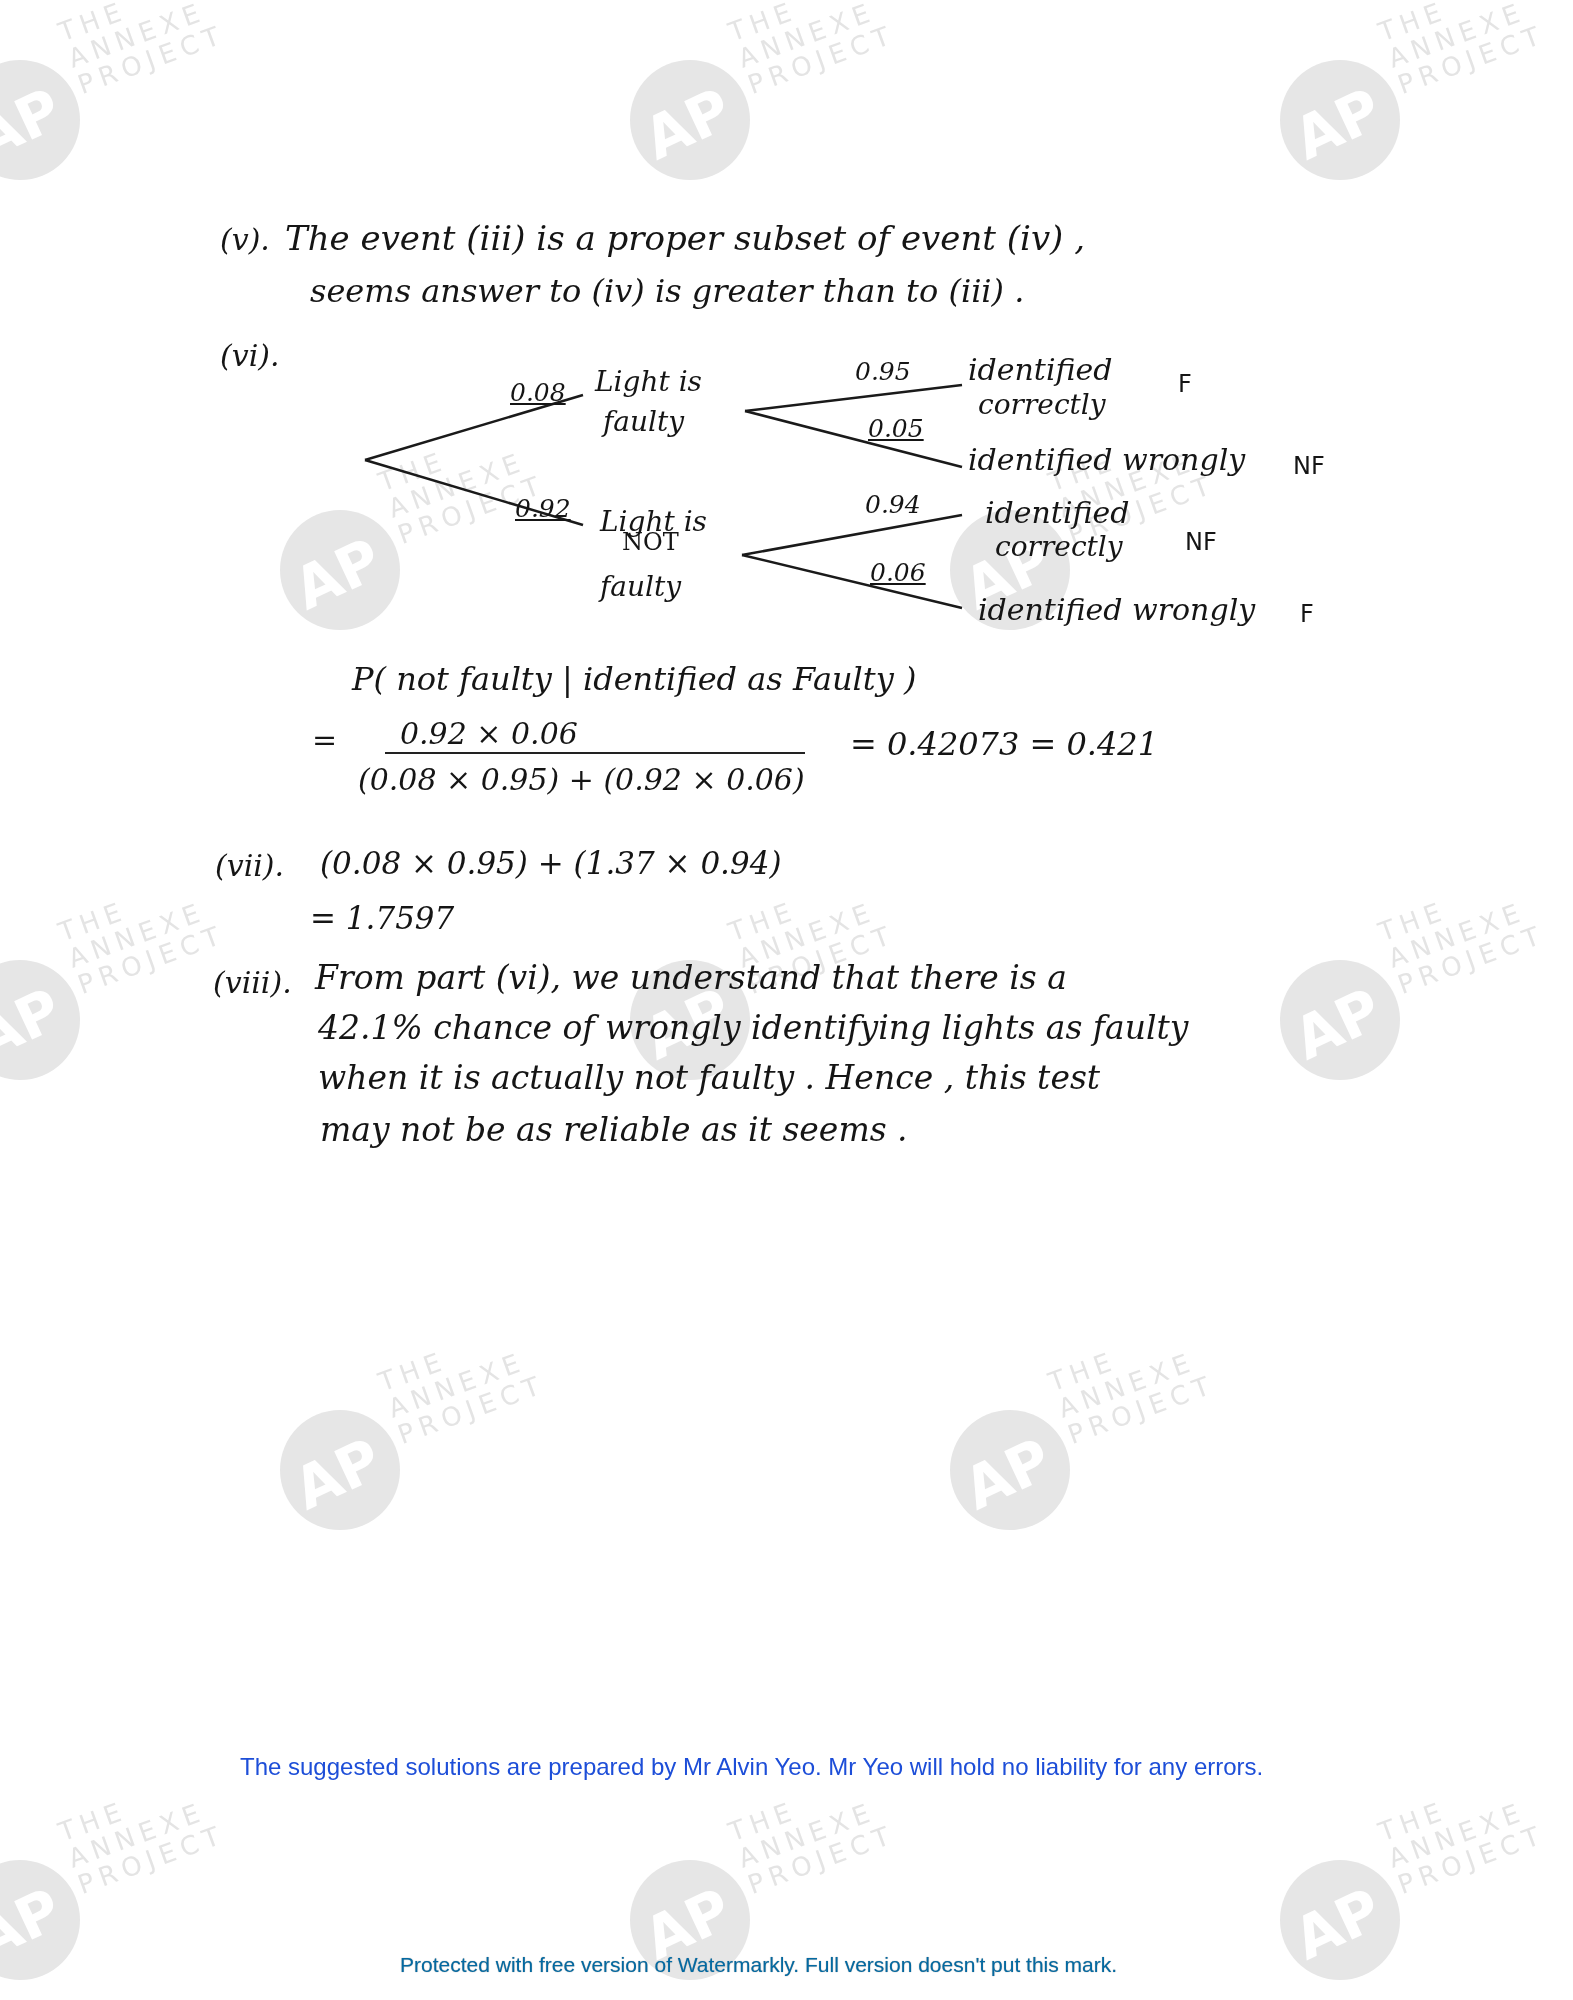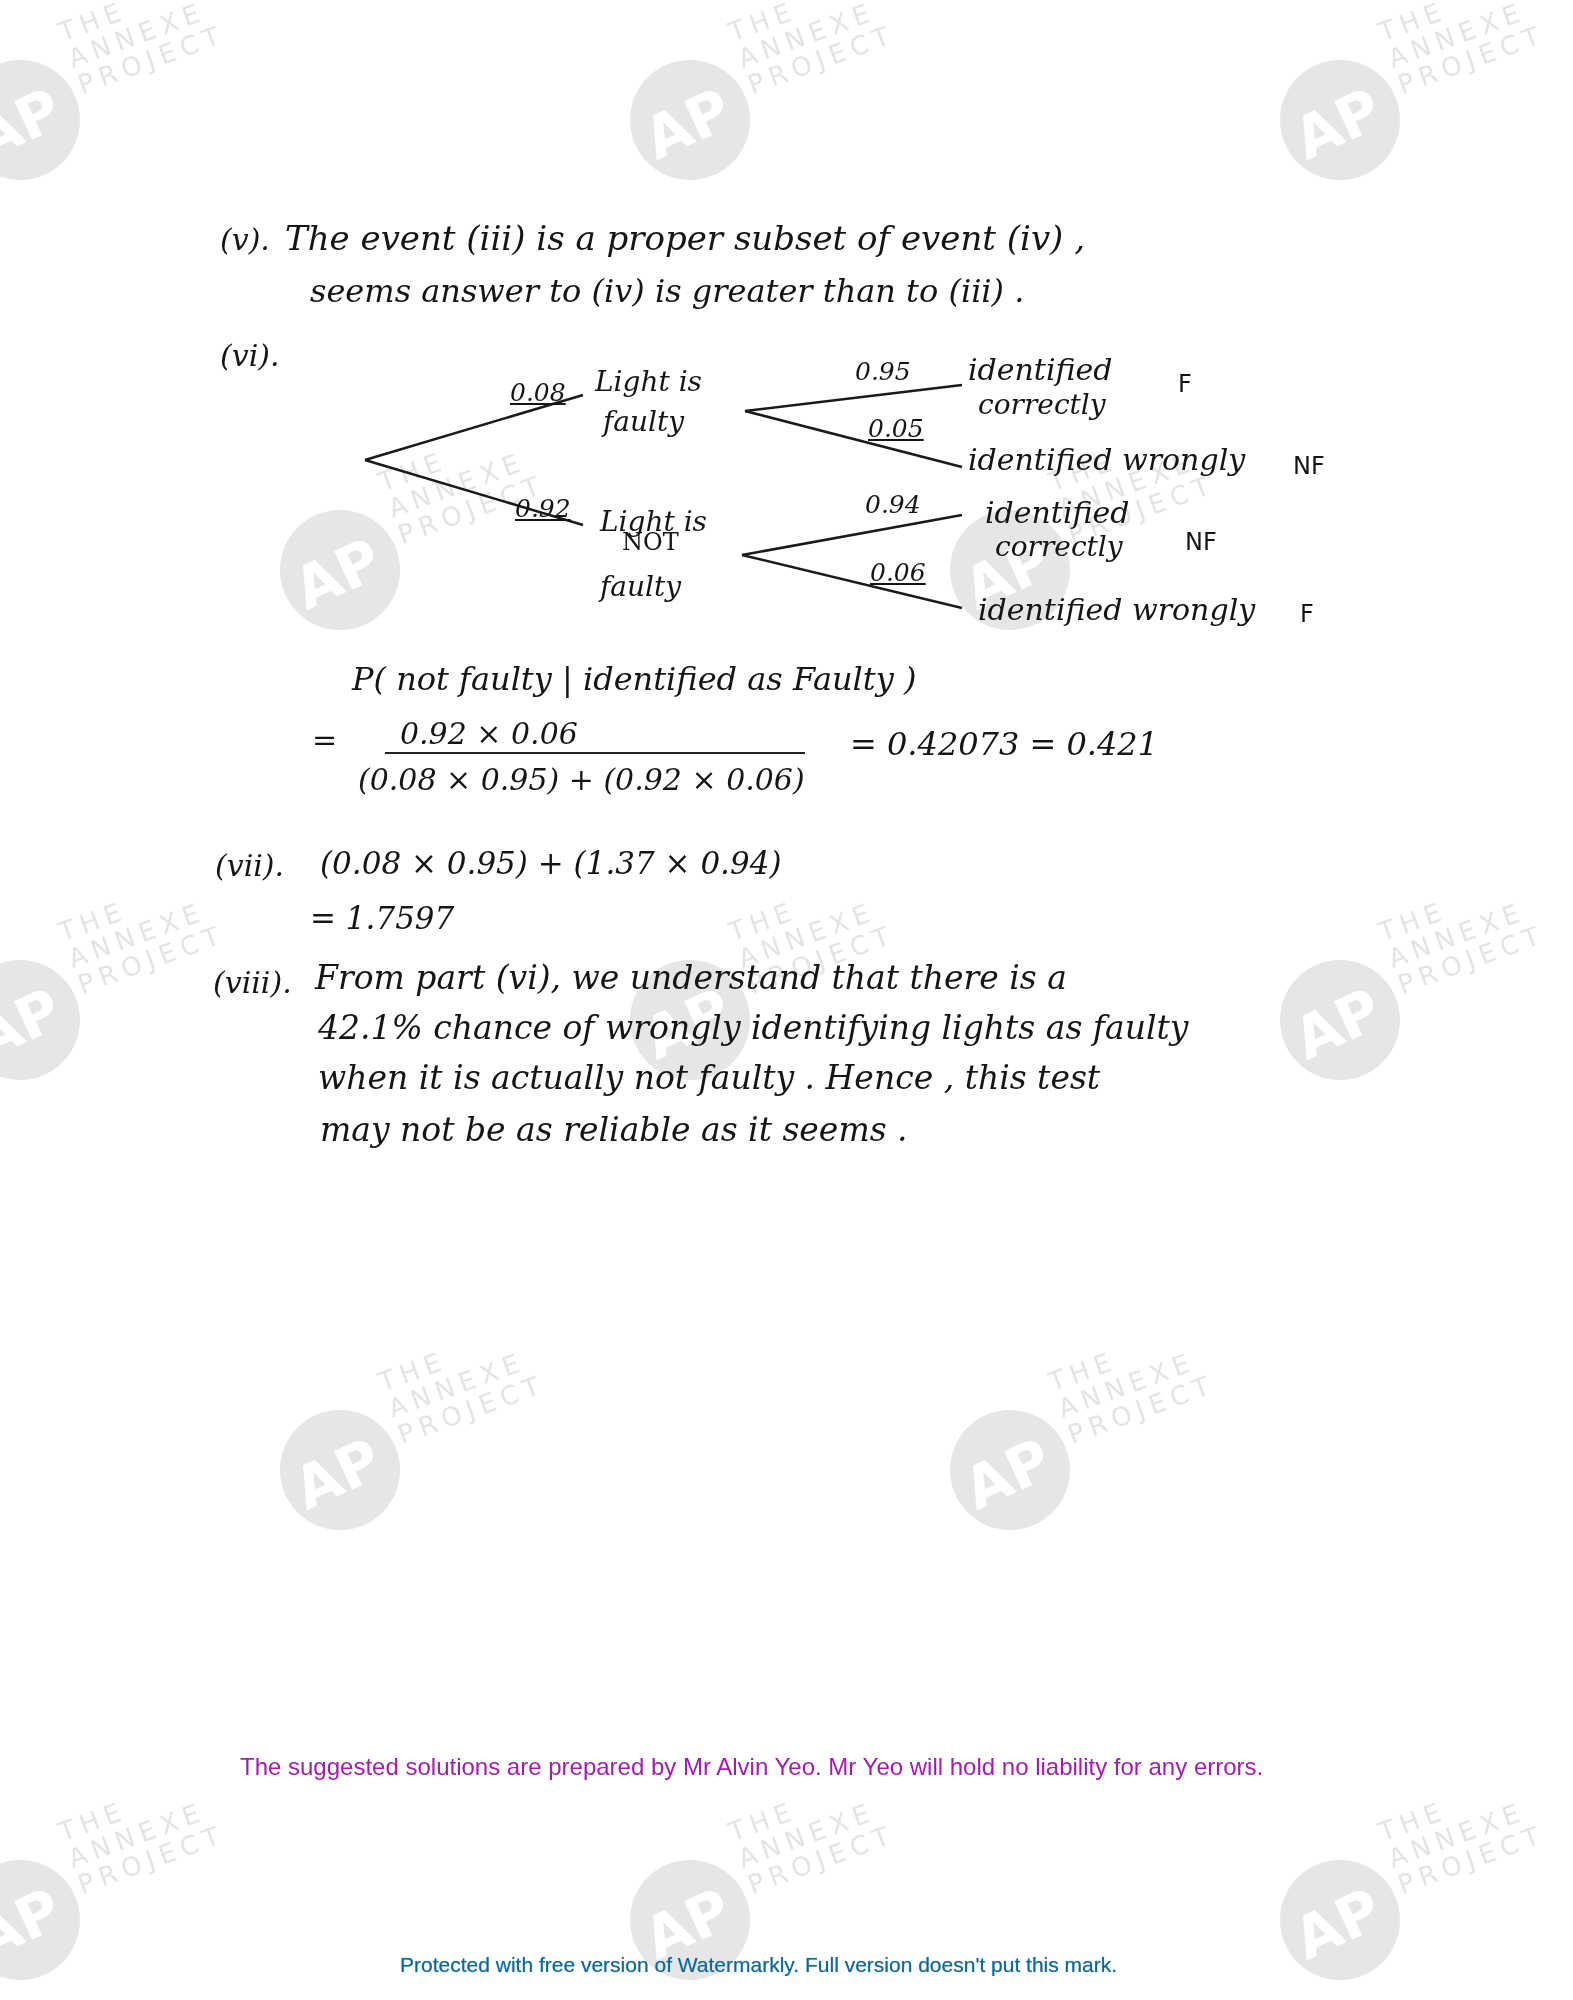"The suggested solutions are prepared" .disclaimer { color: #a21caf -> #1d4ed8 }
